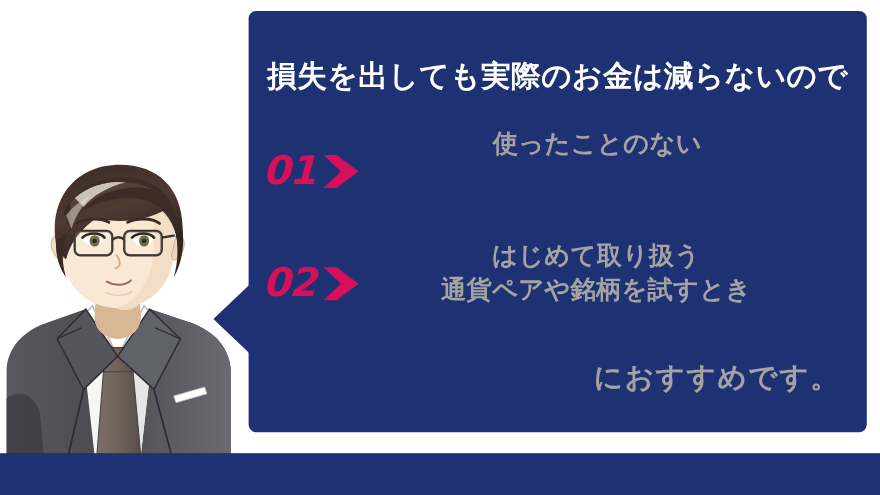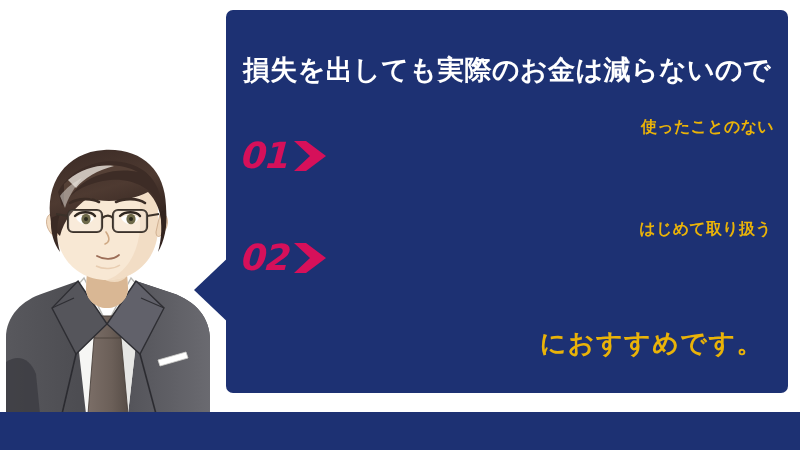"使ったことのない" .item-text { color: #eab308 -> #a3a3a3; font-size: 16px -> 23px; text-align: right -> center }
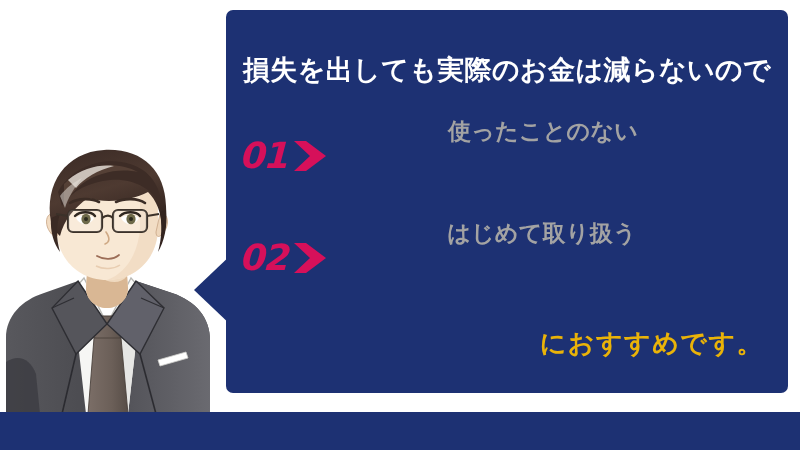"通貨ペアや銘柄を試すとき" div.l2 { html: none -> <div>通貨ペアや銘柄を試すとき</div> }
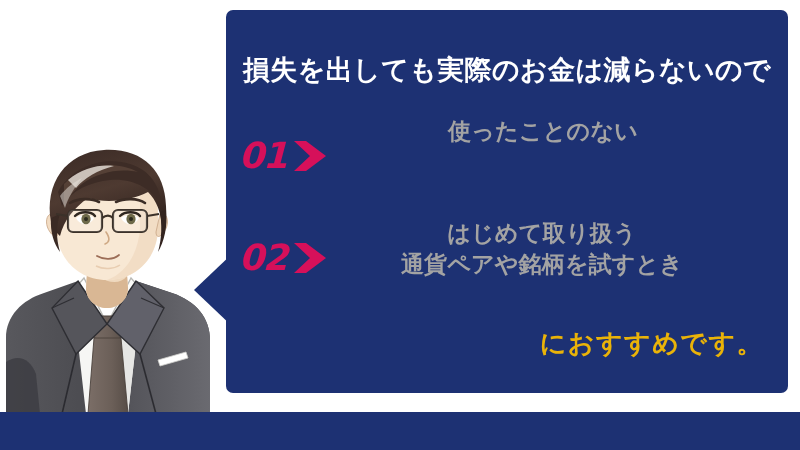"におすすめです。" .closing { color: #eab308 -> #a3a3a3 }
